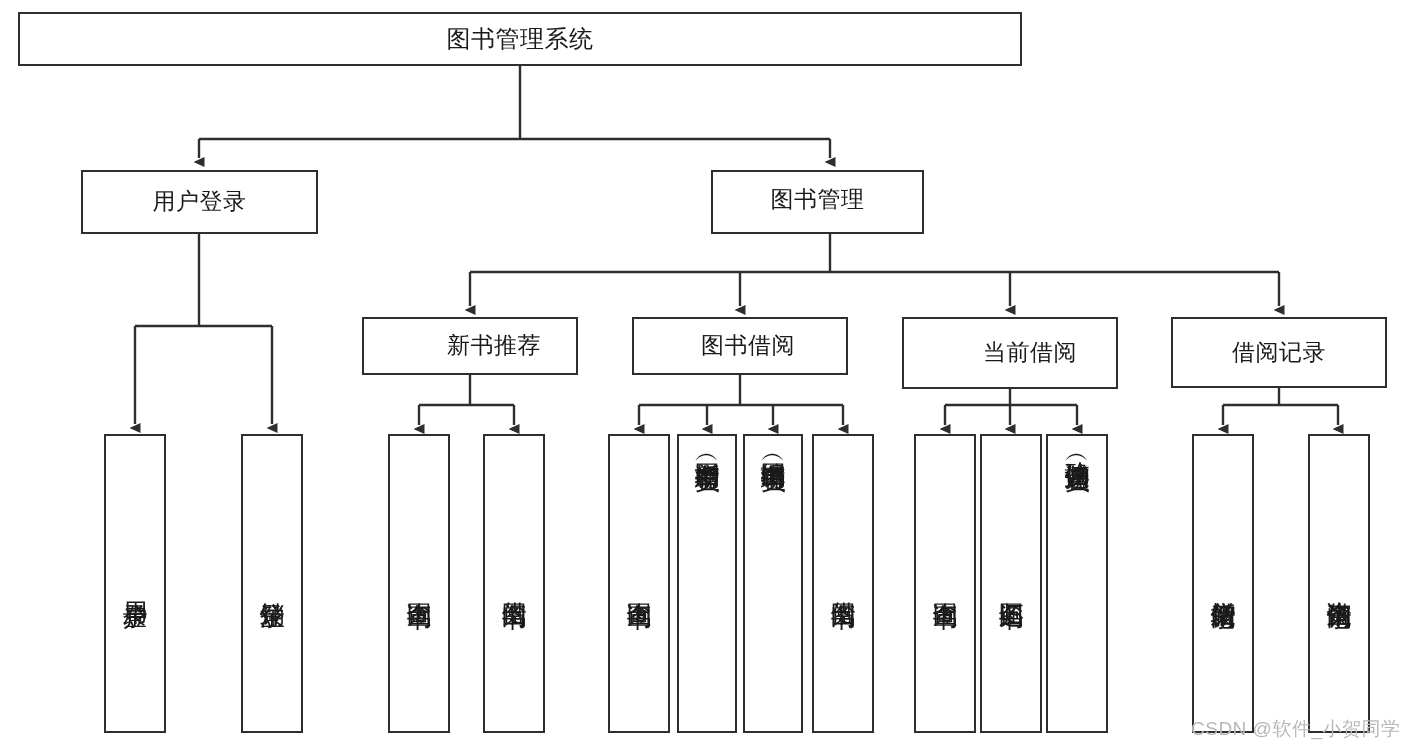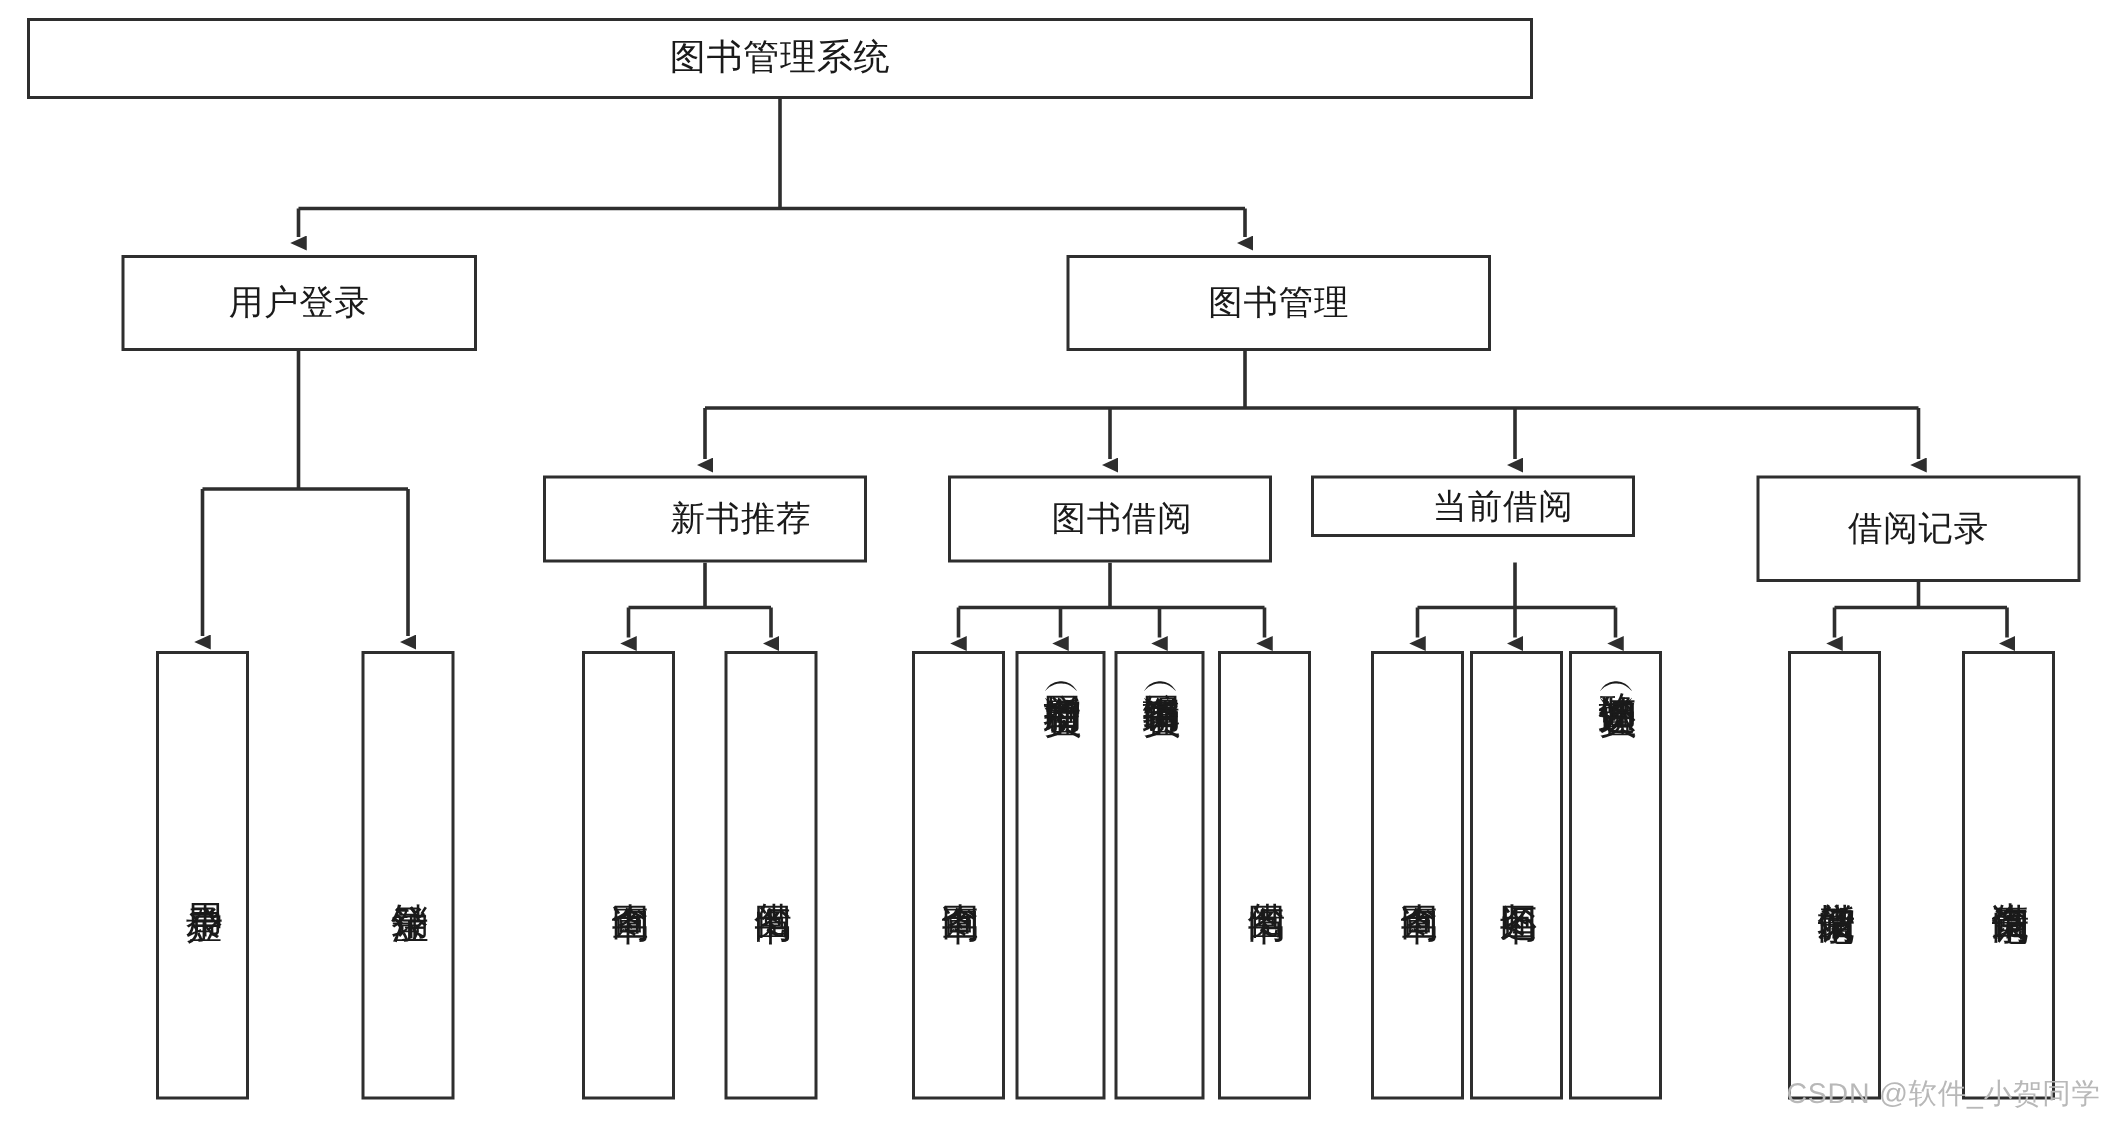"图书管理" div.node { font-family: none -> Liberation Mono, monospace; width: 283px -> 213px }
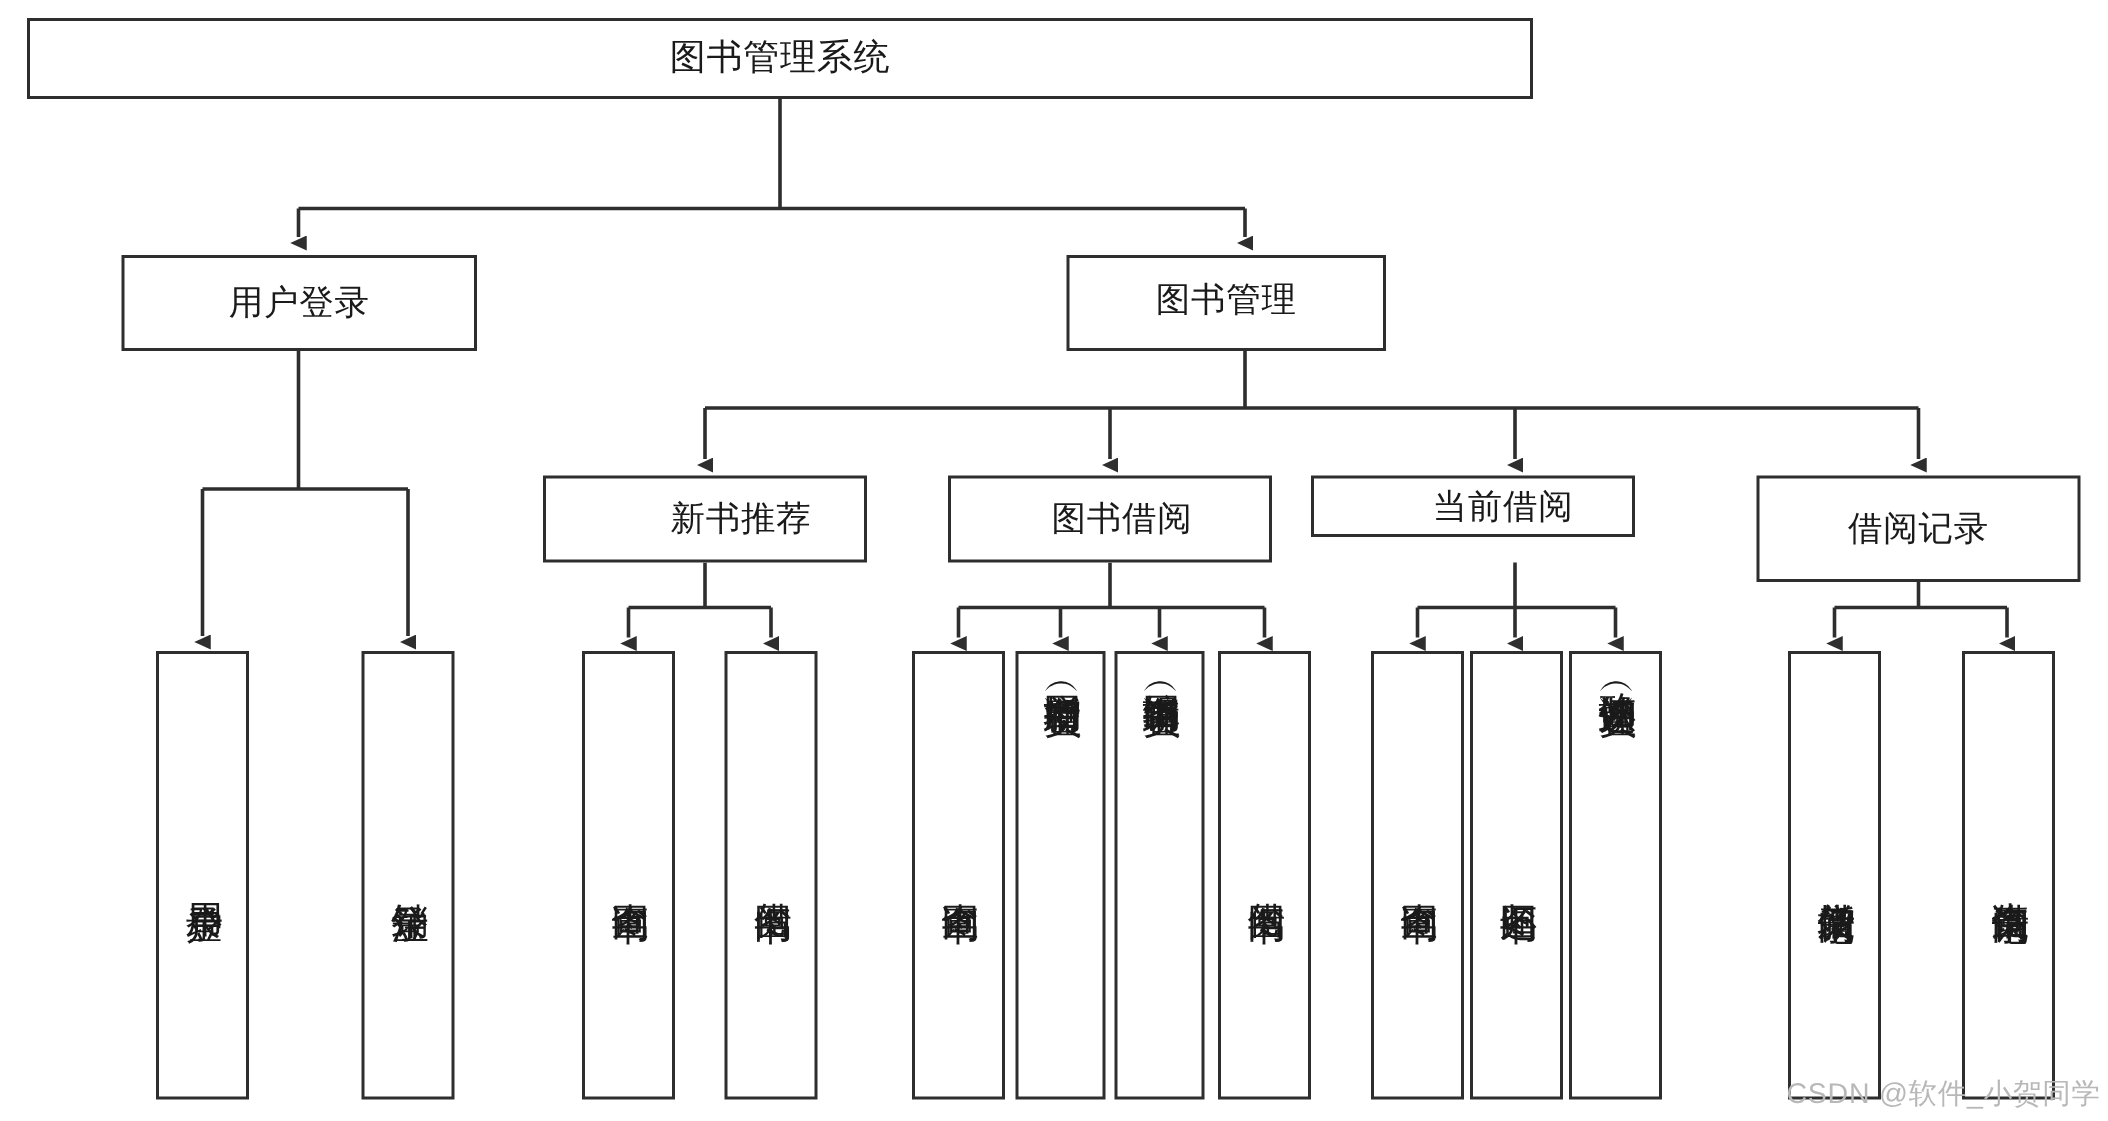"当前借阅" div.node { height: 41px -> 72px; left: 874px -> 902px }
